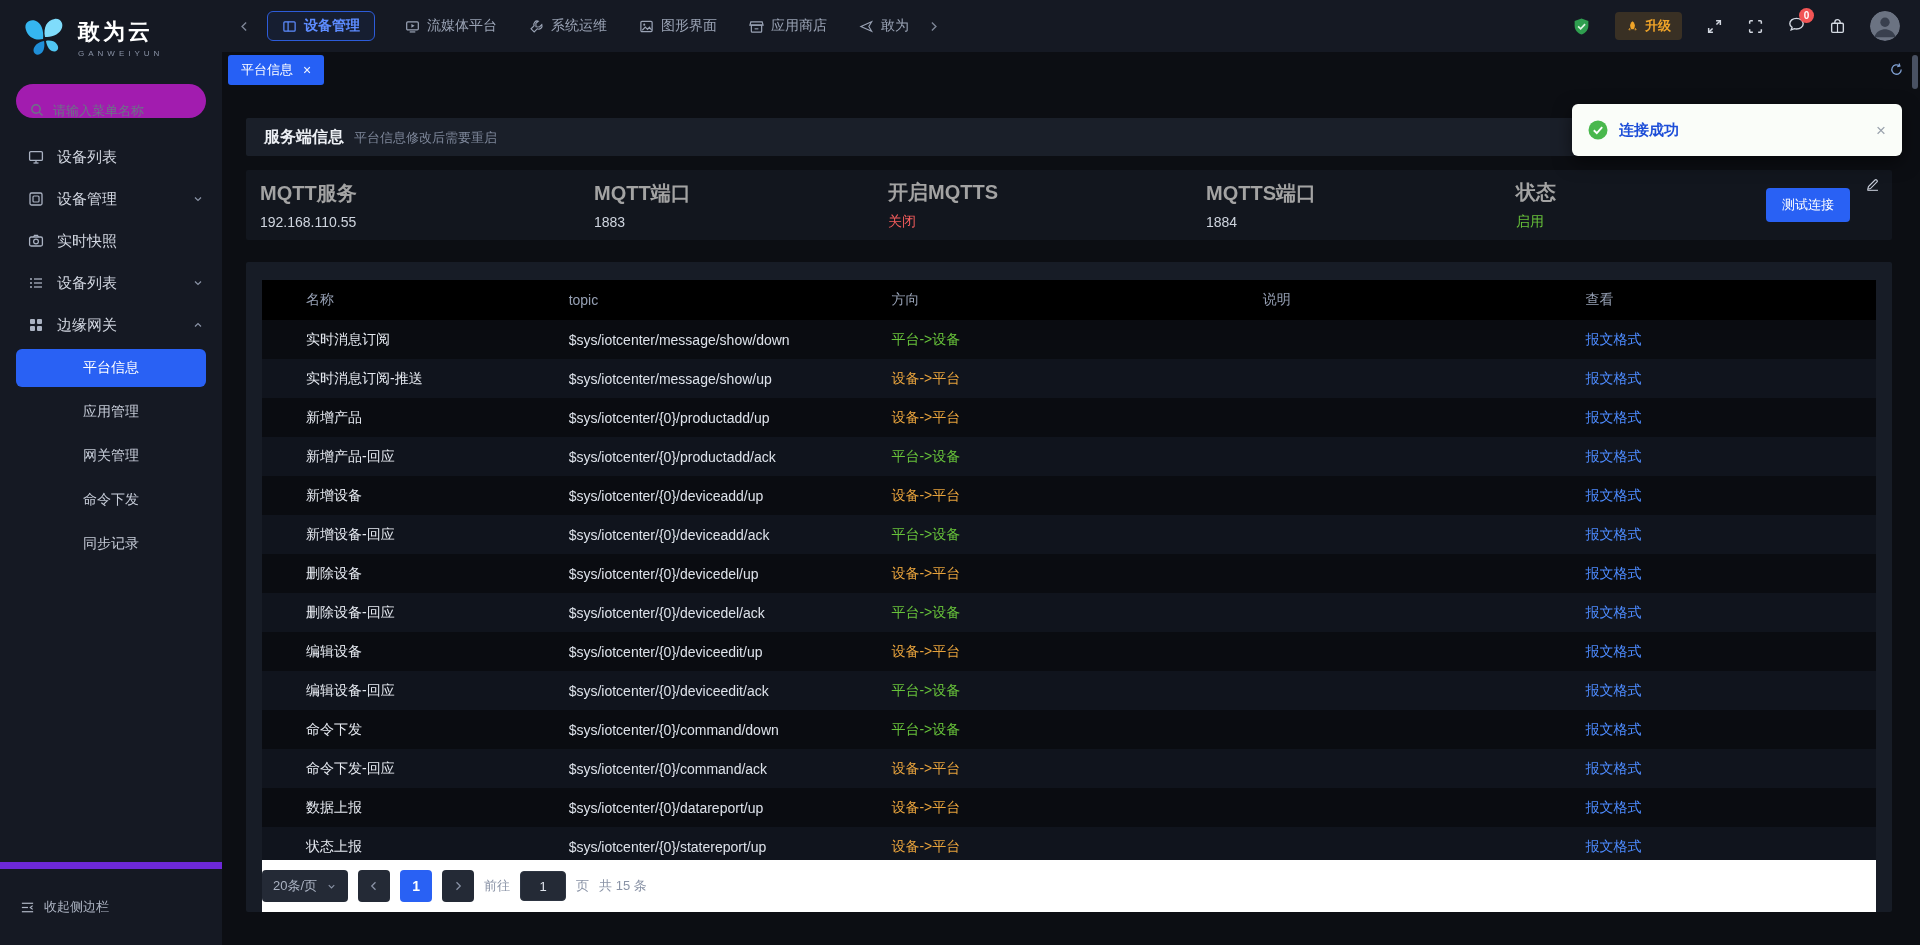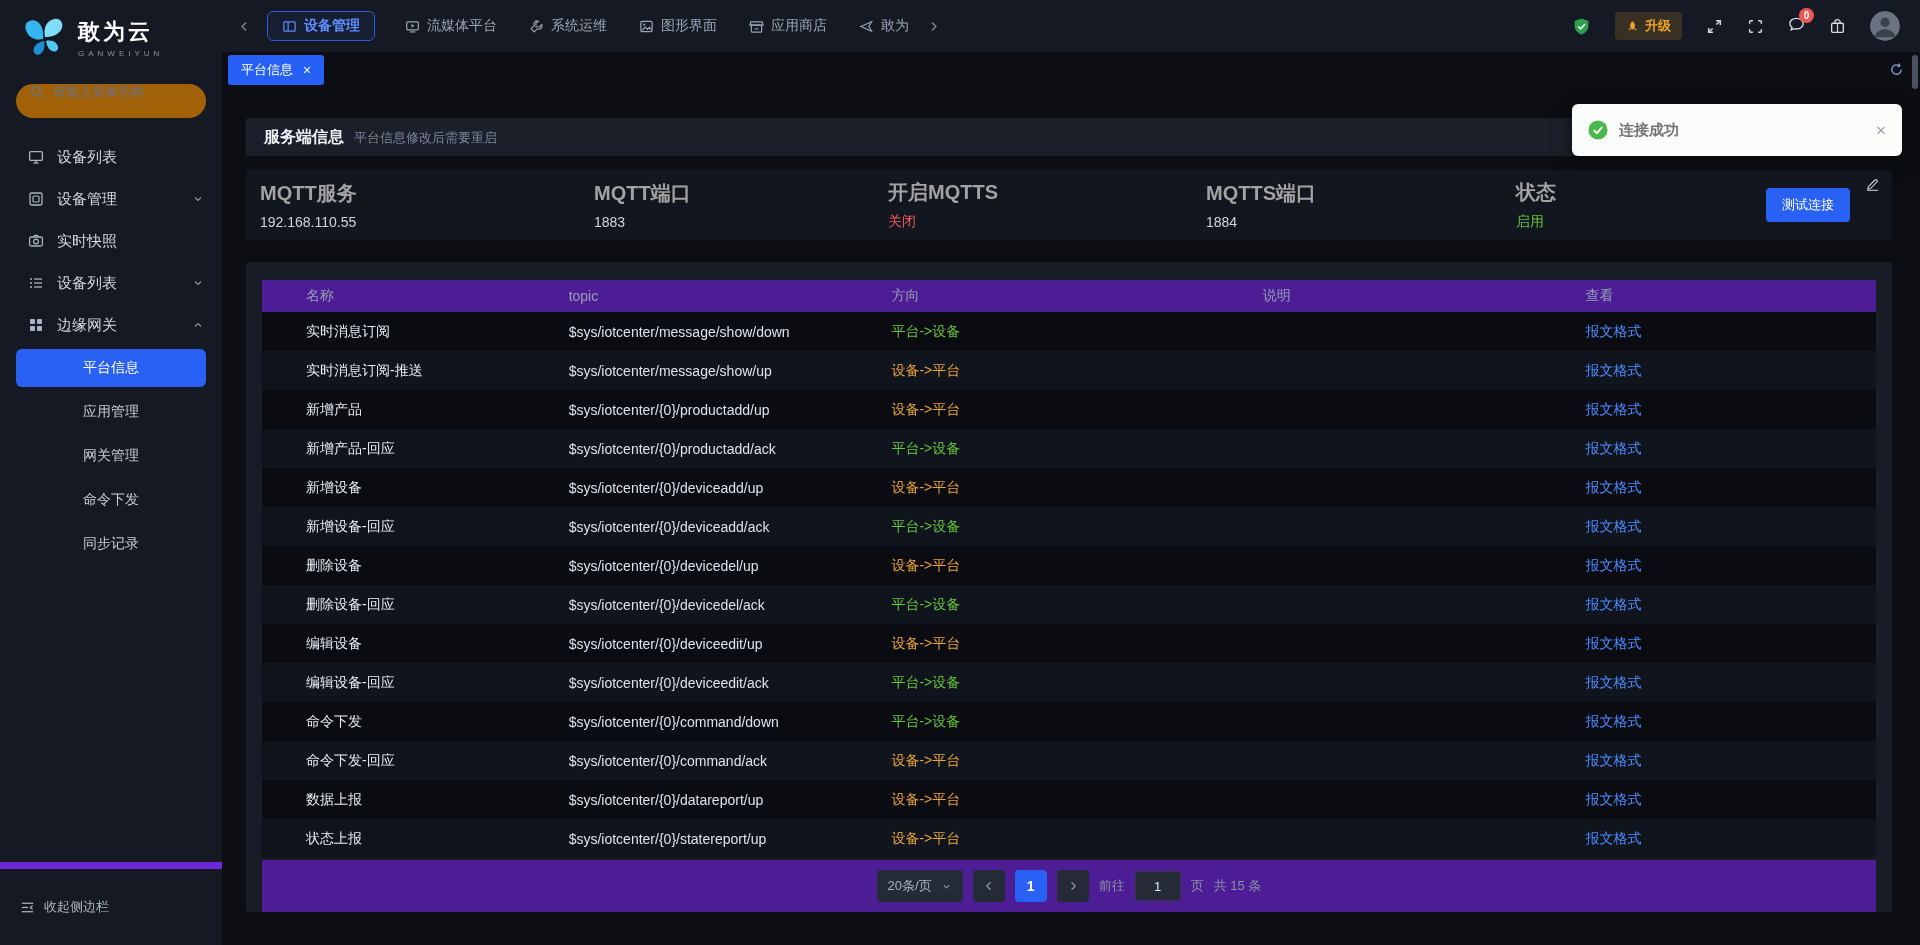"请输入菜单名称" .search { align-items: flex-start -> flex-end; background: #a16207 -> #a21caf }
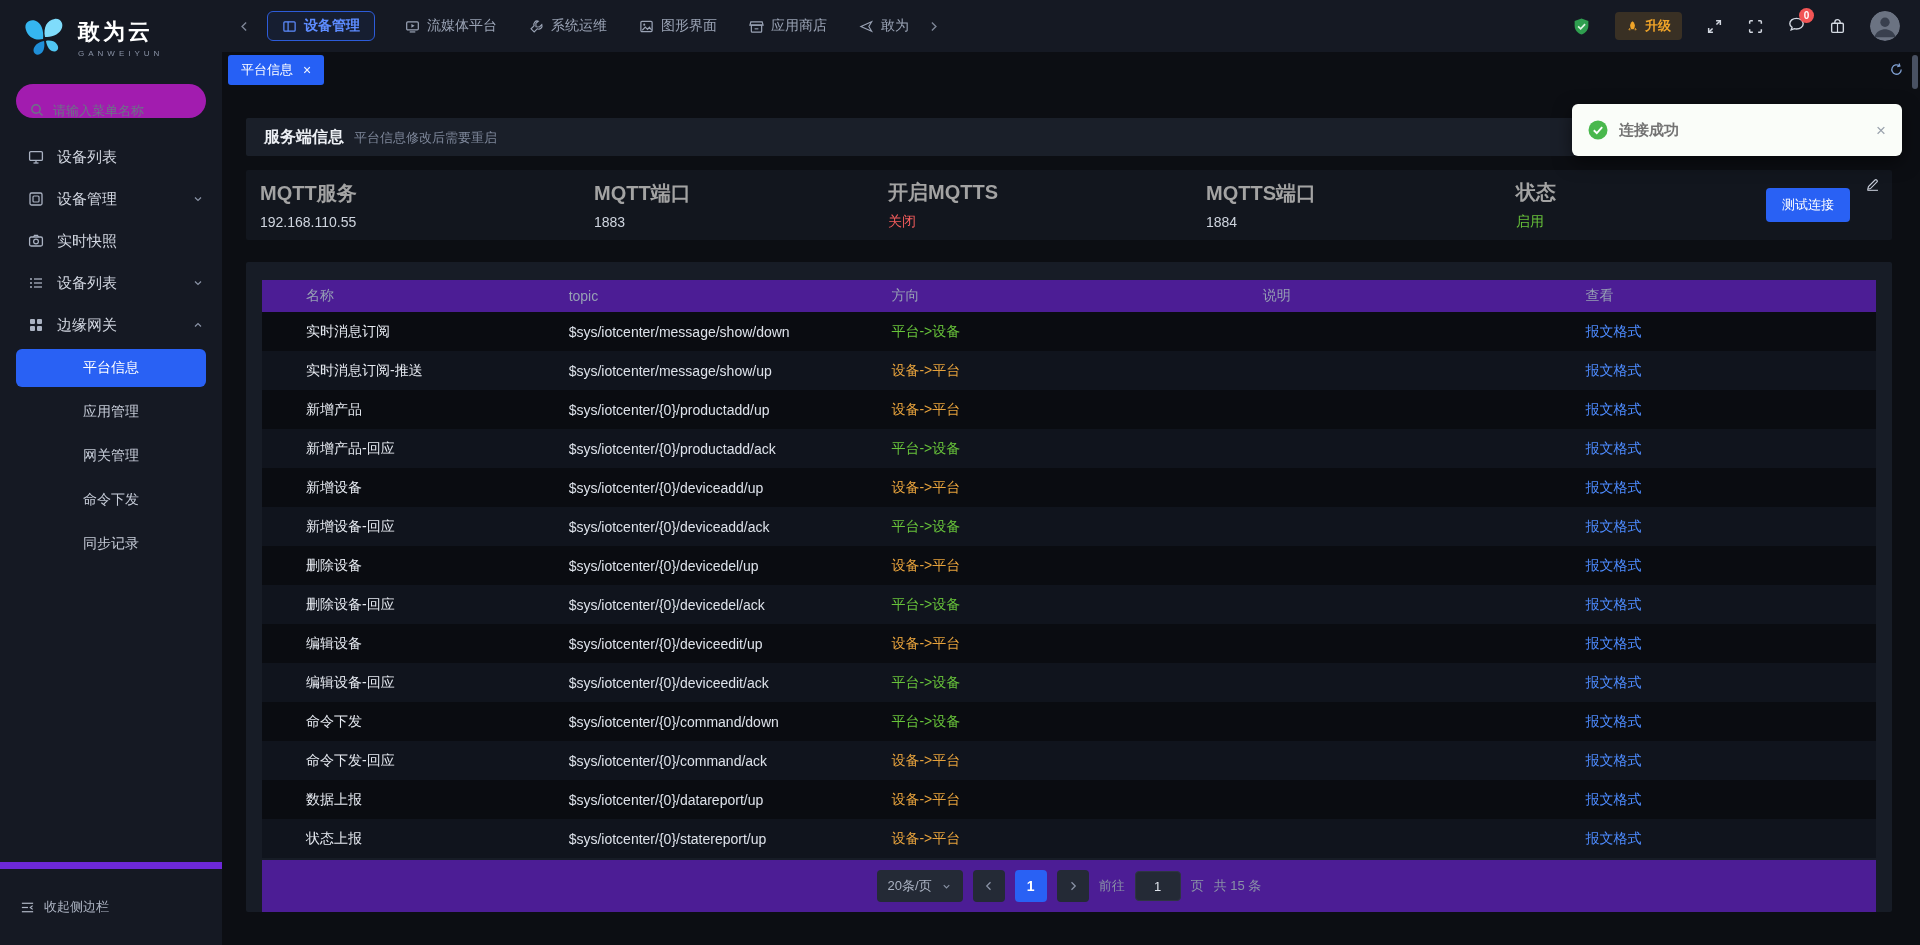"连接成功" .toast-msg { color: #737373 -> #1d4ed8 }
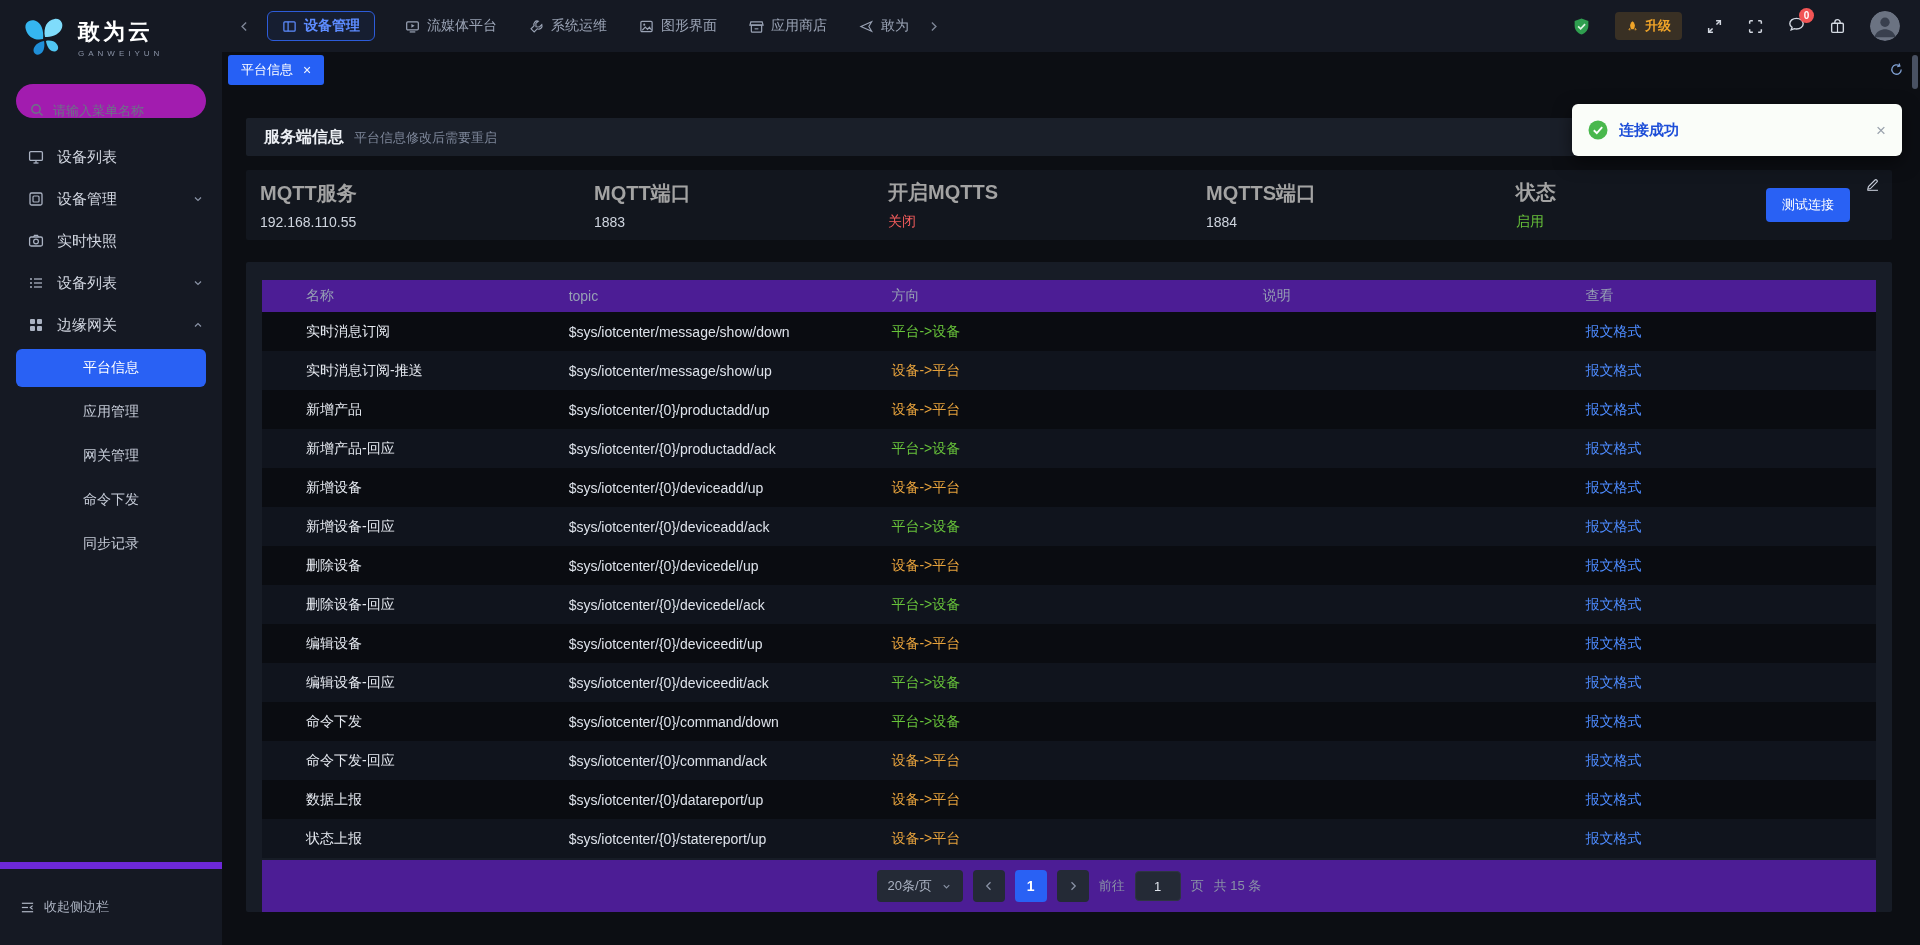"名称" .tbl-head { background: #4c1d95 -> #000000; height: 32px -> 40px }
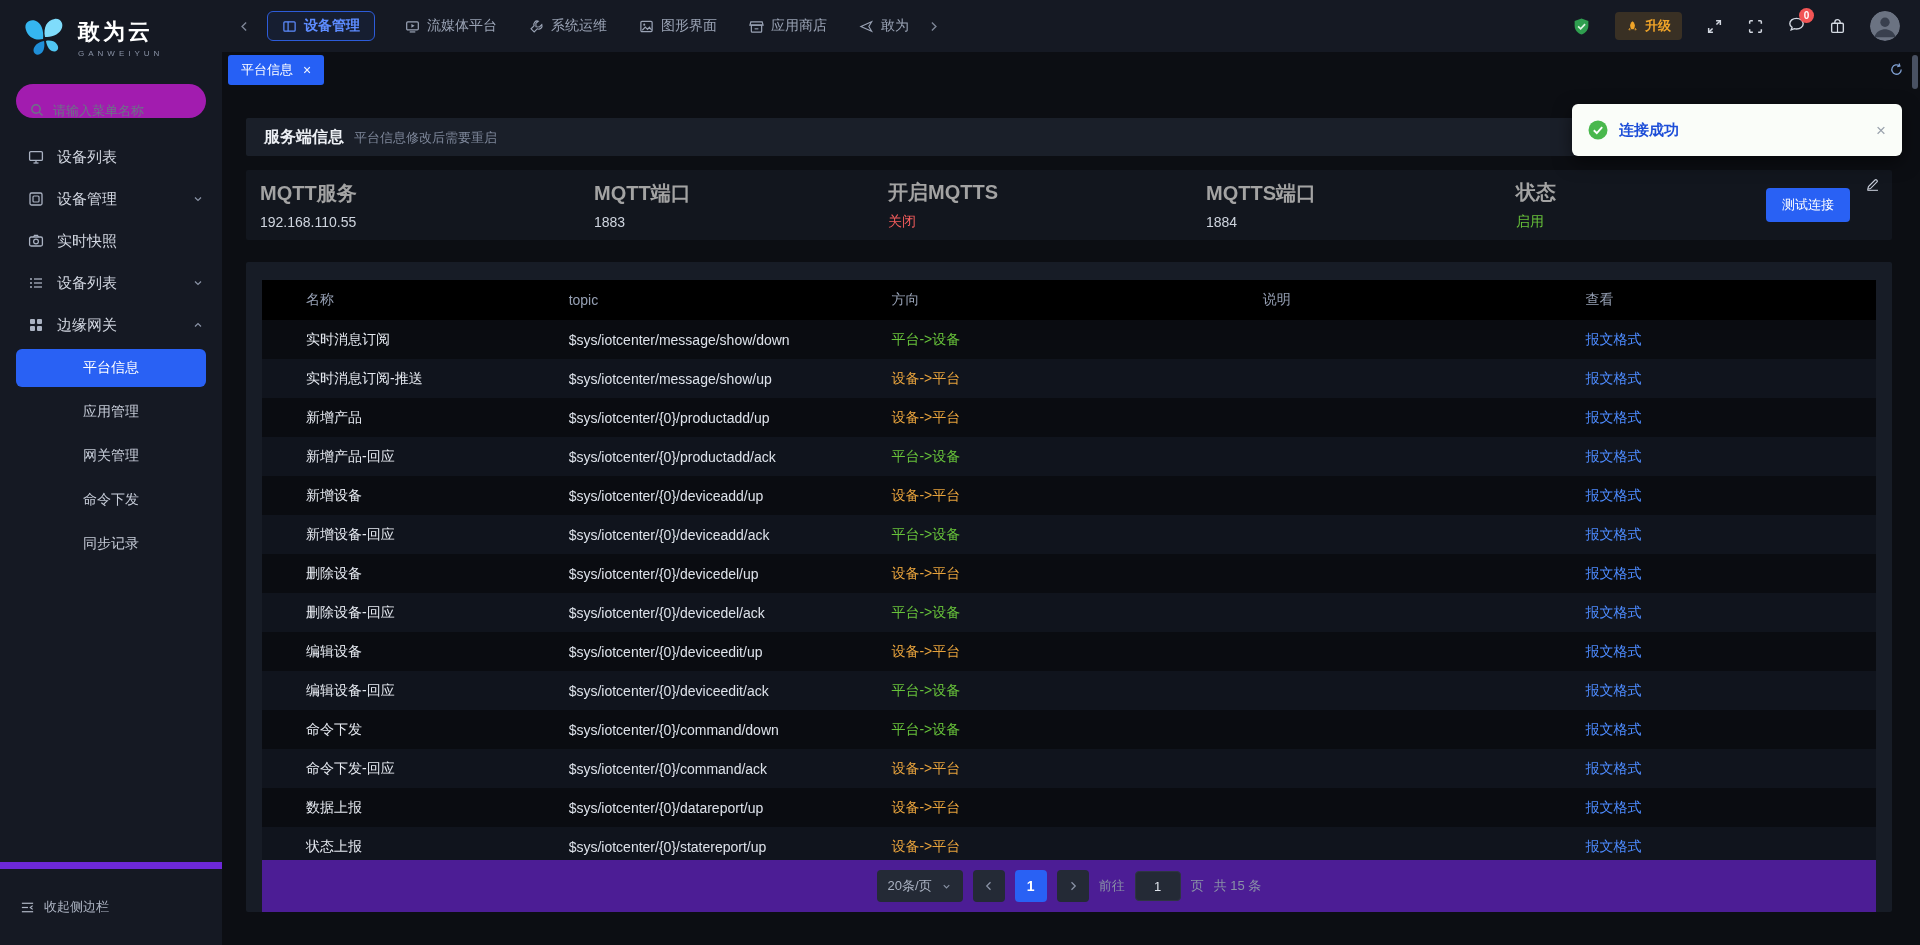"20条/页" .pagination { background: #4c1d95 -> #ffffff; justify-content: center -> flex-start }
